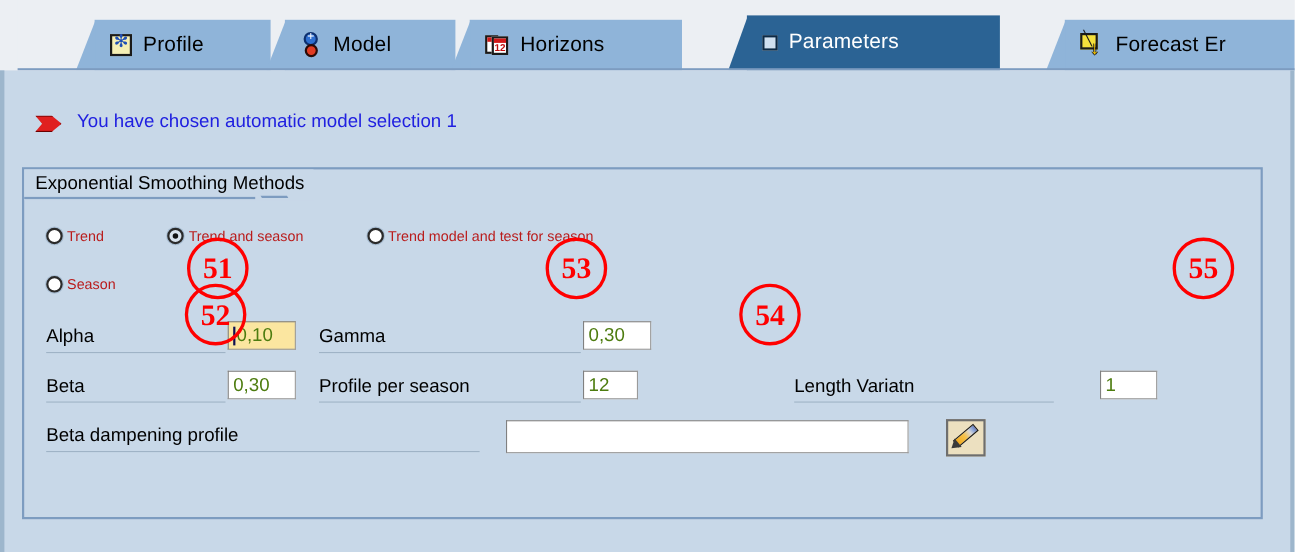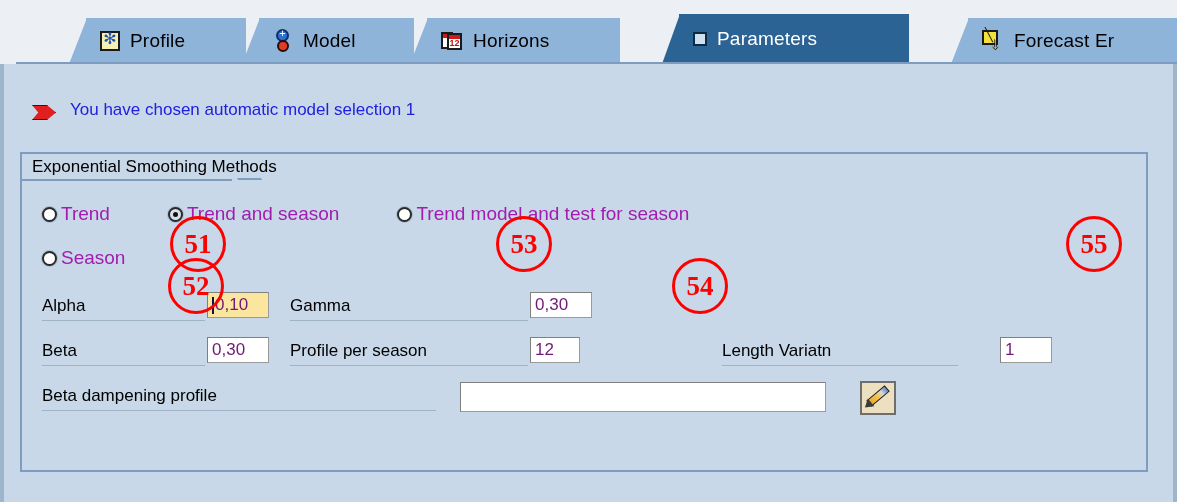"Trend" .radio { color: #a21caf -> #b91c1c; font-size: 19px -> 13px }
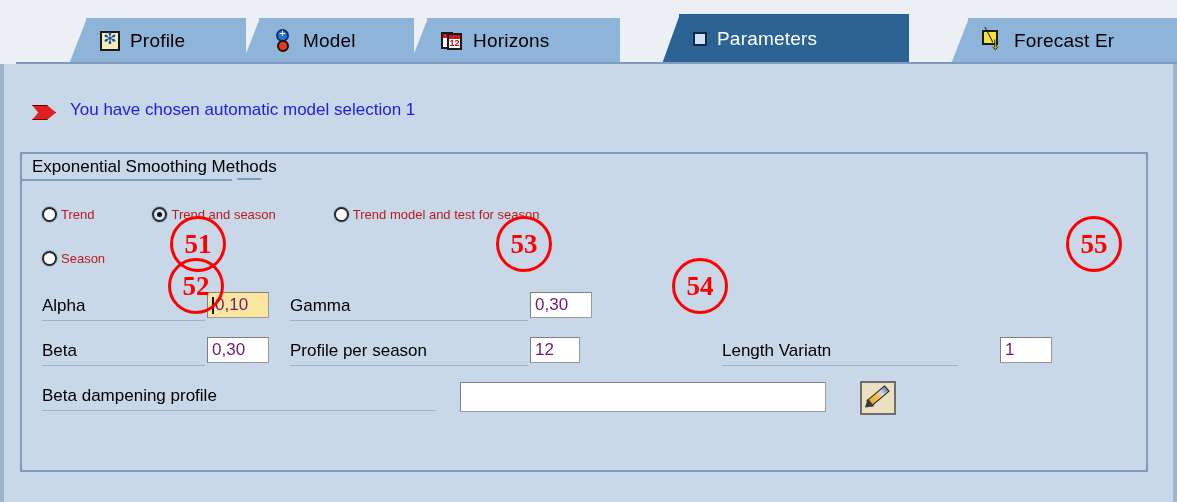"0,10" .textfield { color: #701a75 -> #4d7c0f }
